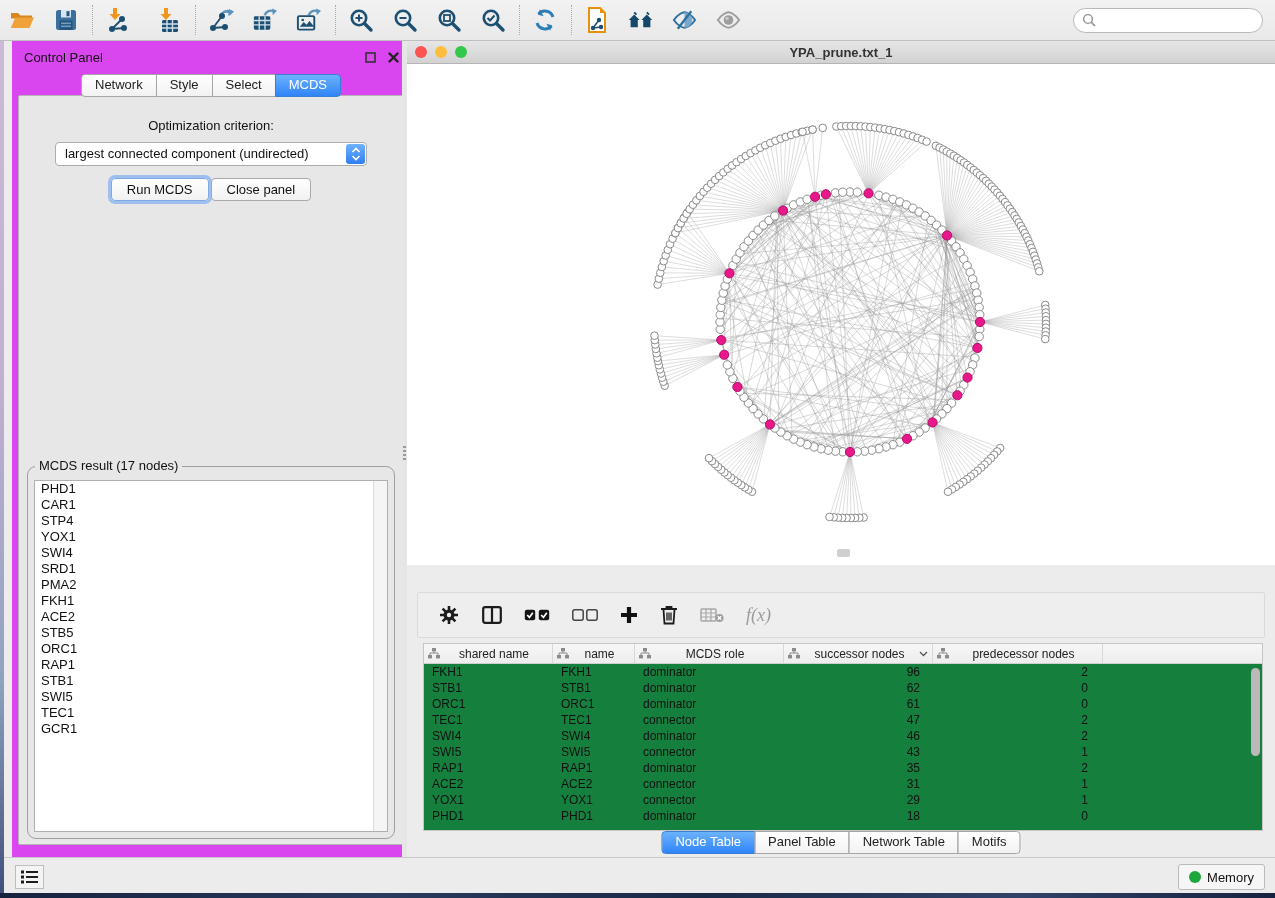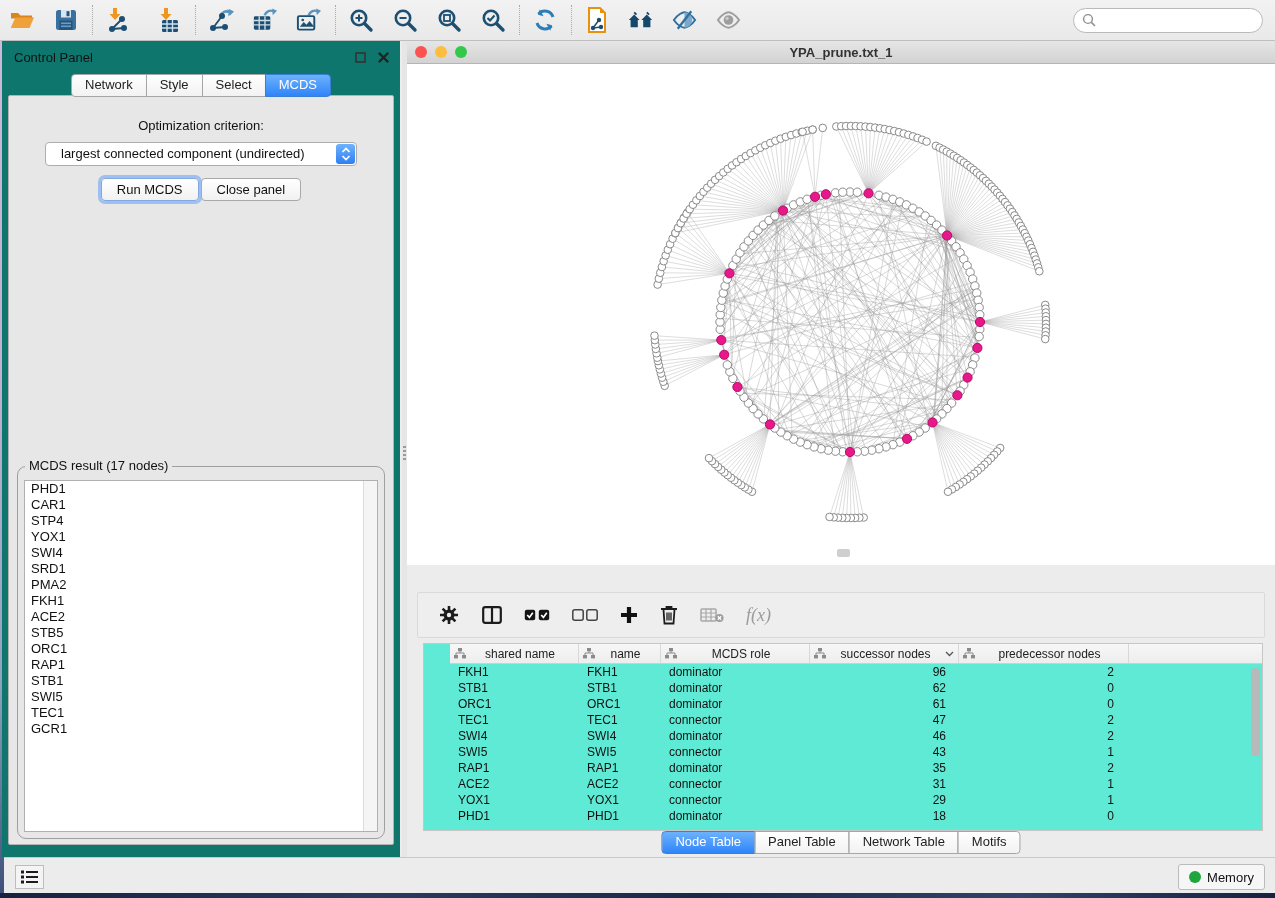"Control Panel" .control-panel { background: #0f766e -> #d946ef; left: 2px -> 12px }
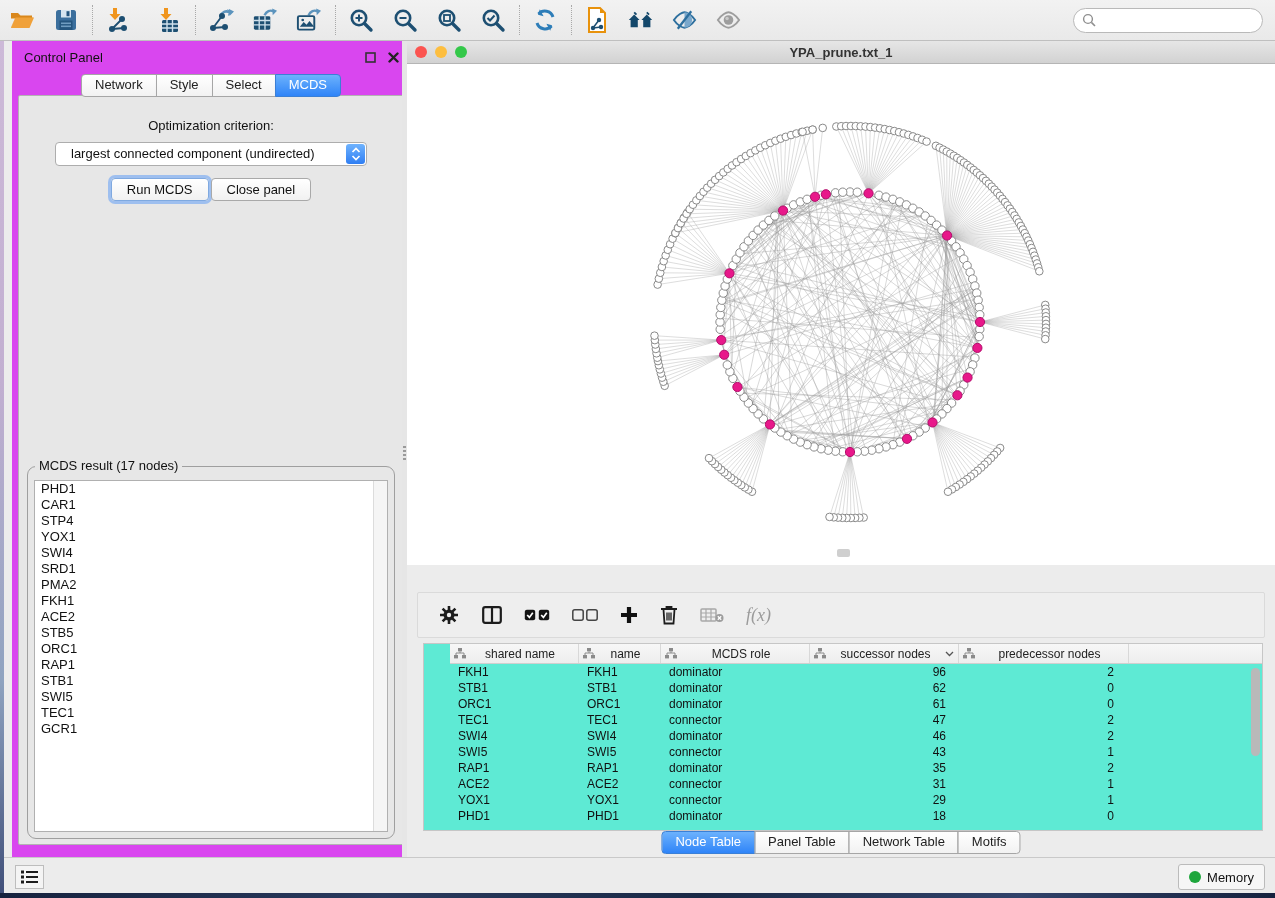"largest connected component (undirected)" .mac-select { padding-left: 15px -> 9px }
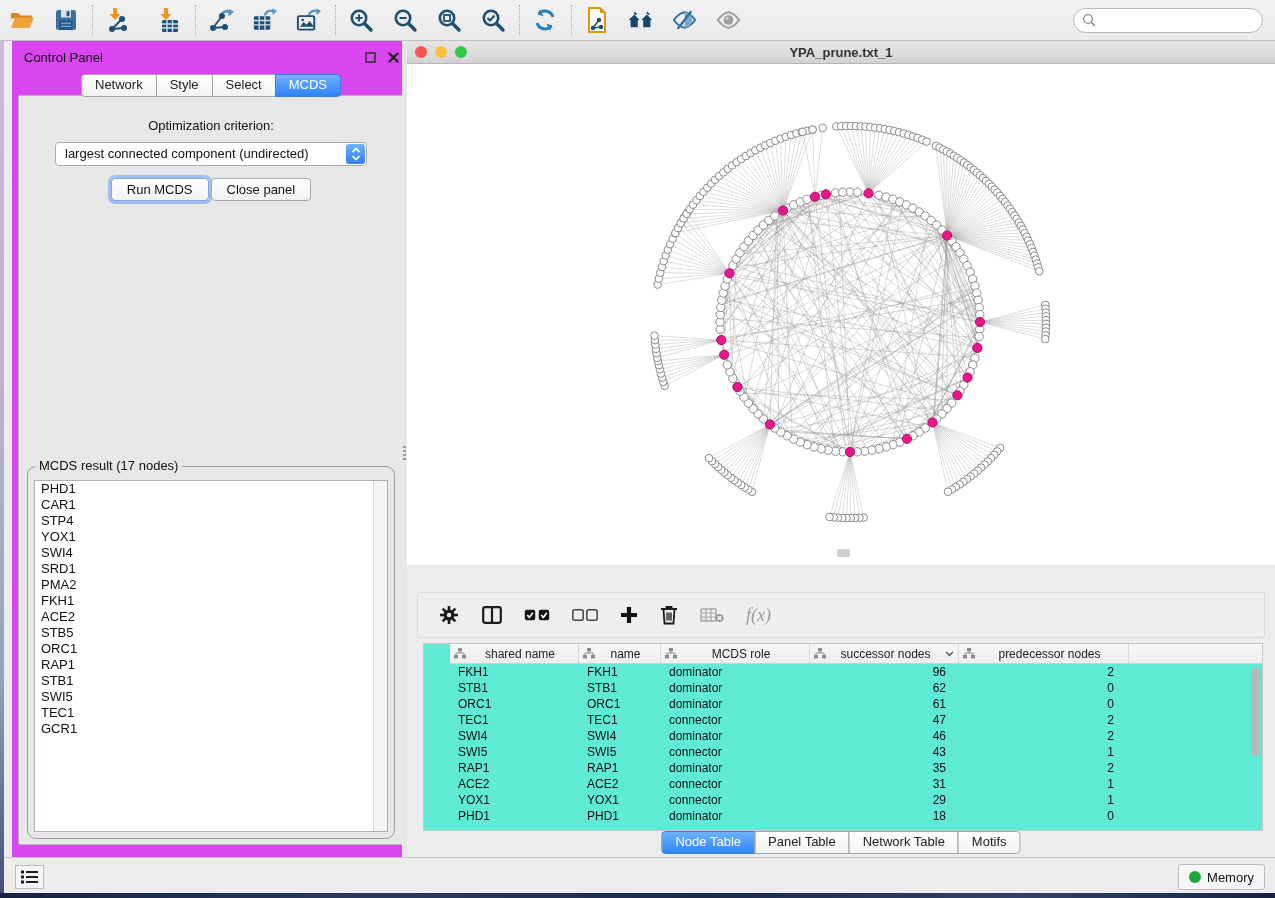"shared name" .t-wrap { background: #5eead4 -> #15803d; padding-left: 26px -> none }
